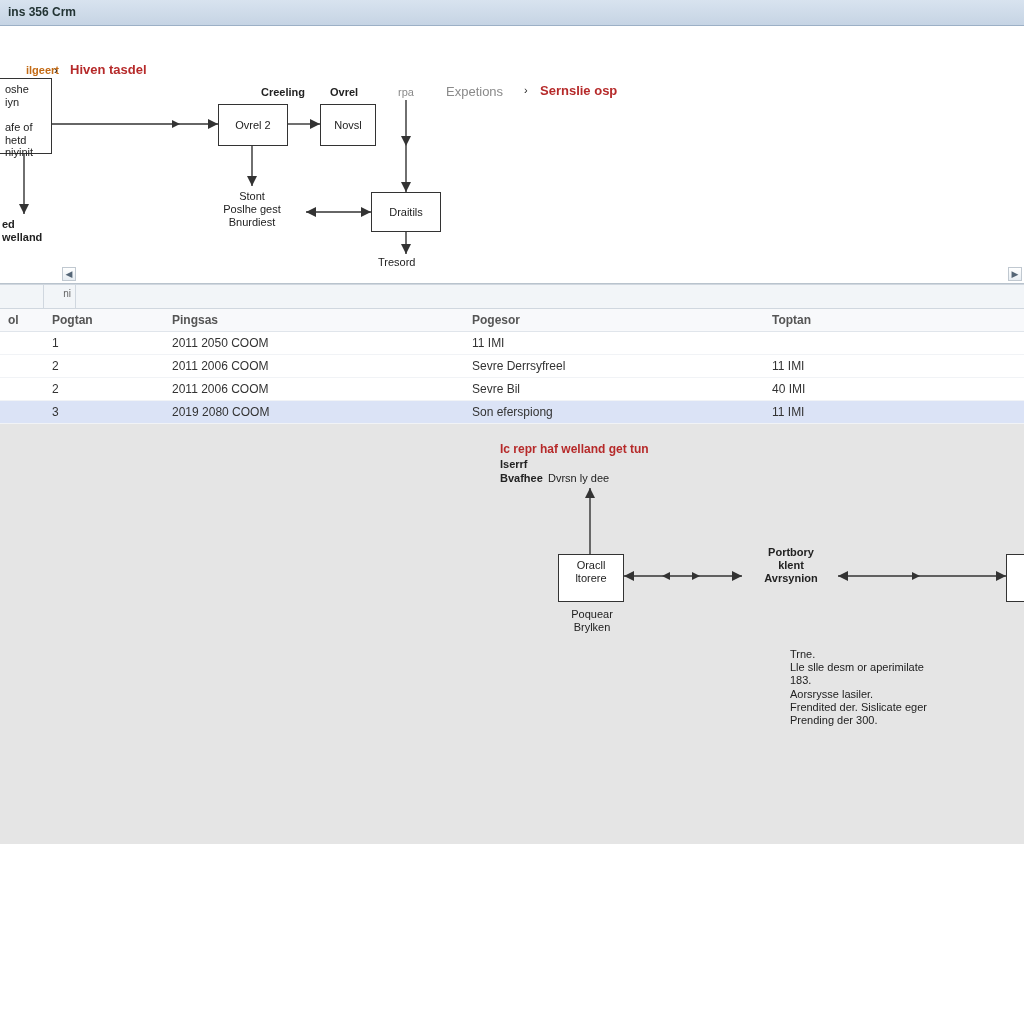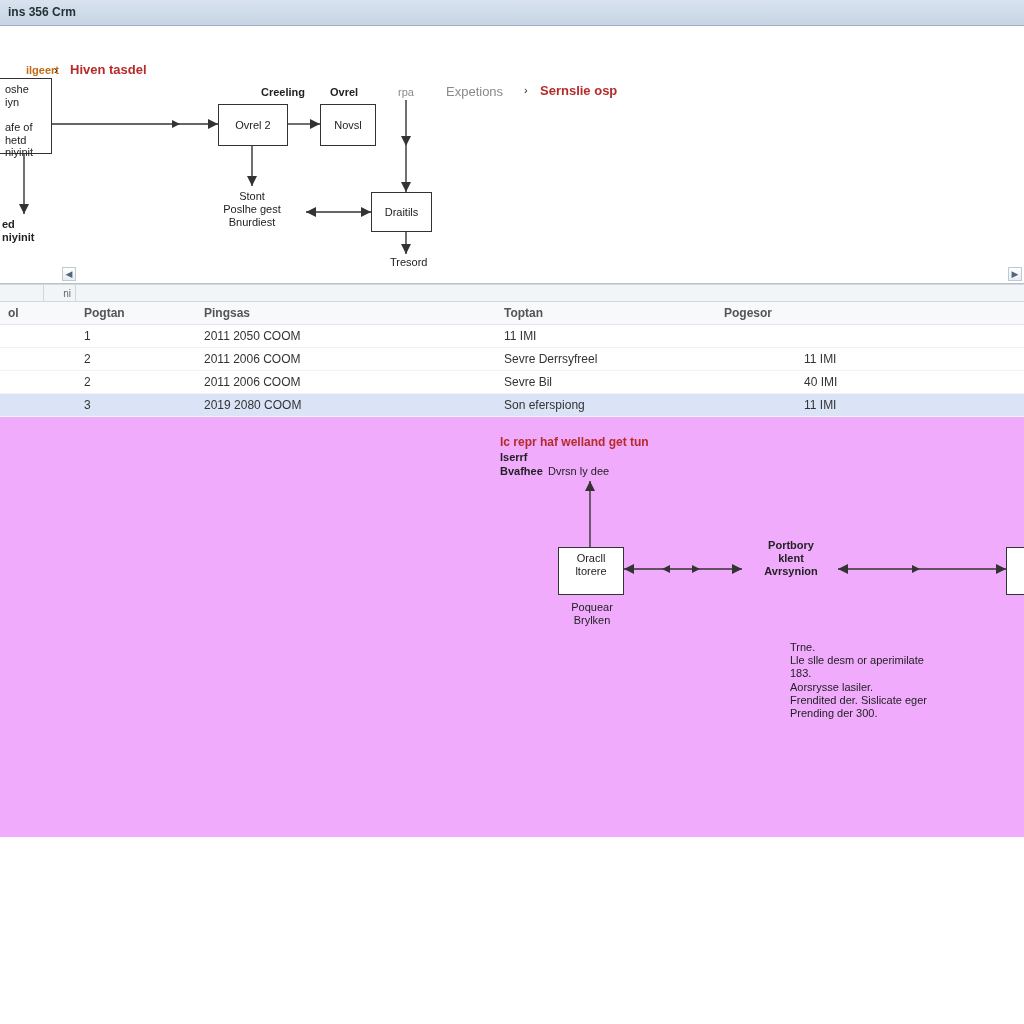"Draitils" div.node { width: 61px -> 70px }
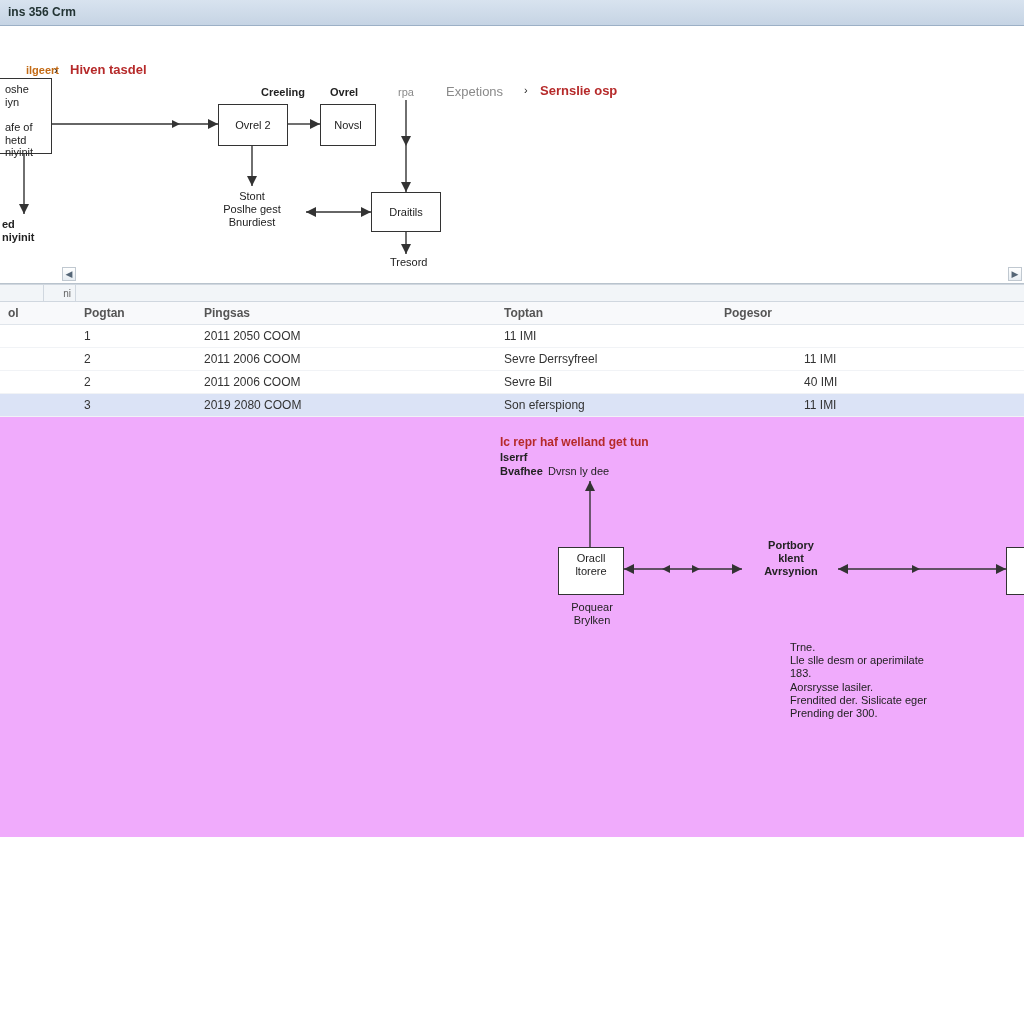"ed" span.label { text: niyinit -> welland }
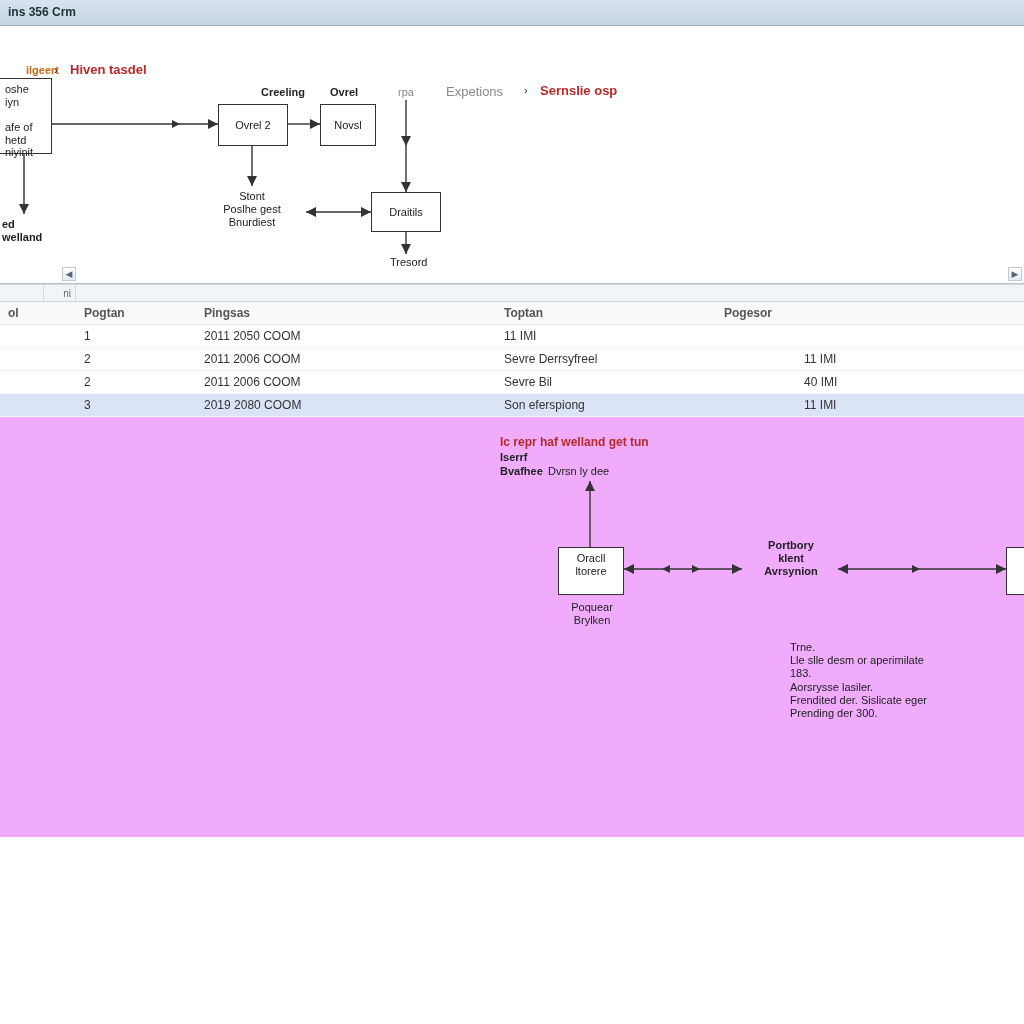"Tresord" span.label { left: 390px -> 378px }
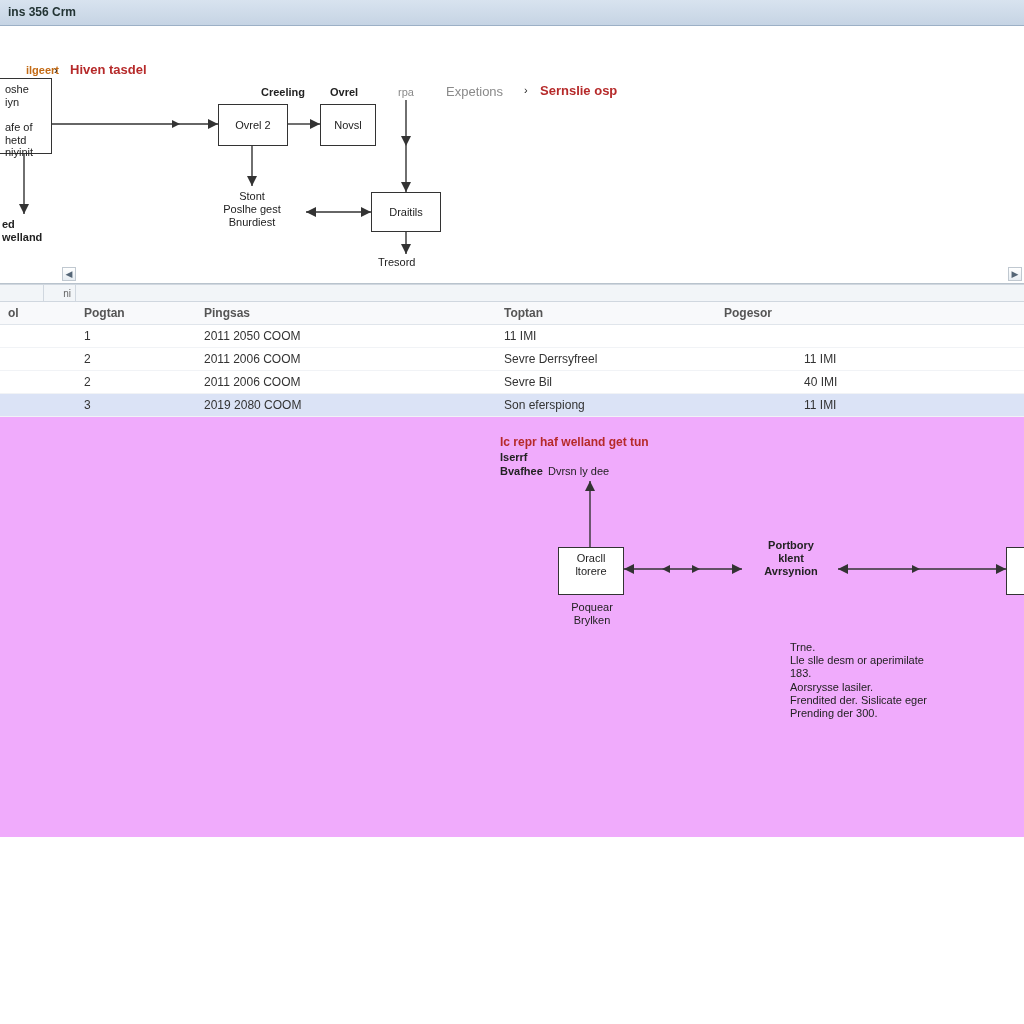"ni" .gridbar { height: 18px -> 25px }
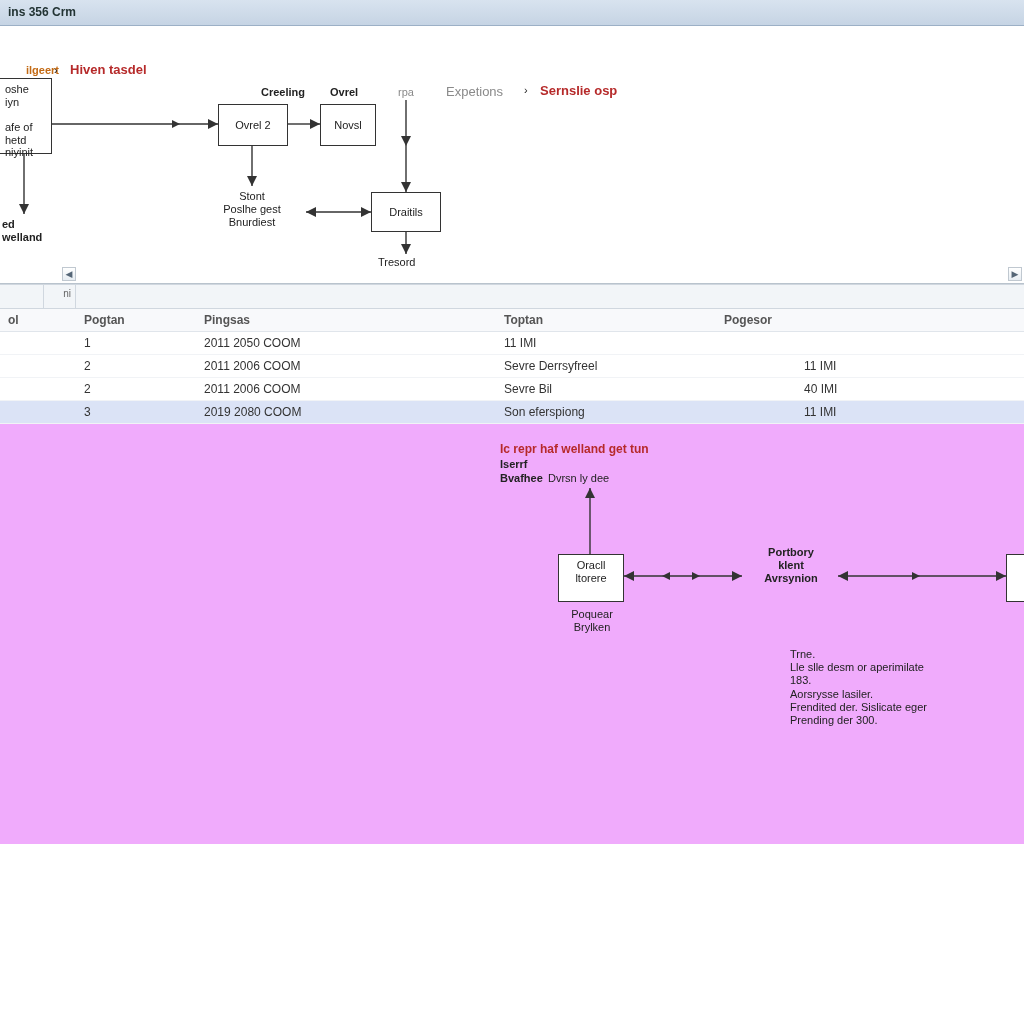"Pogtan" .c1 { margin-left: 32px -> none }
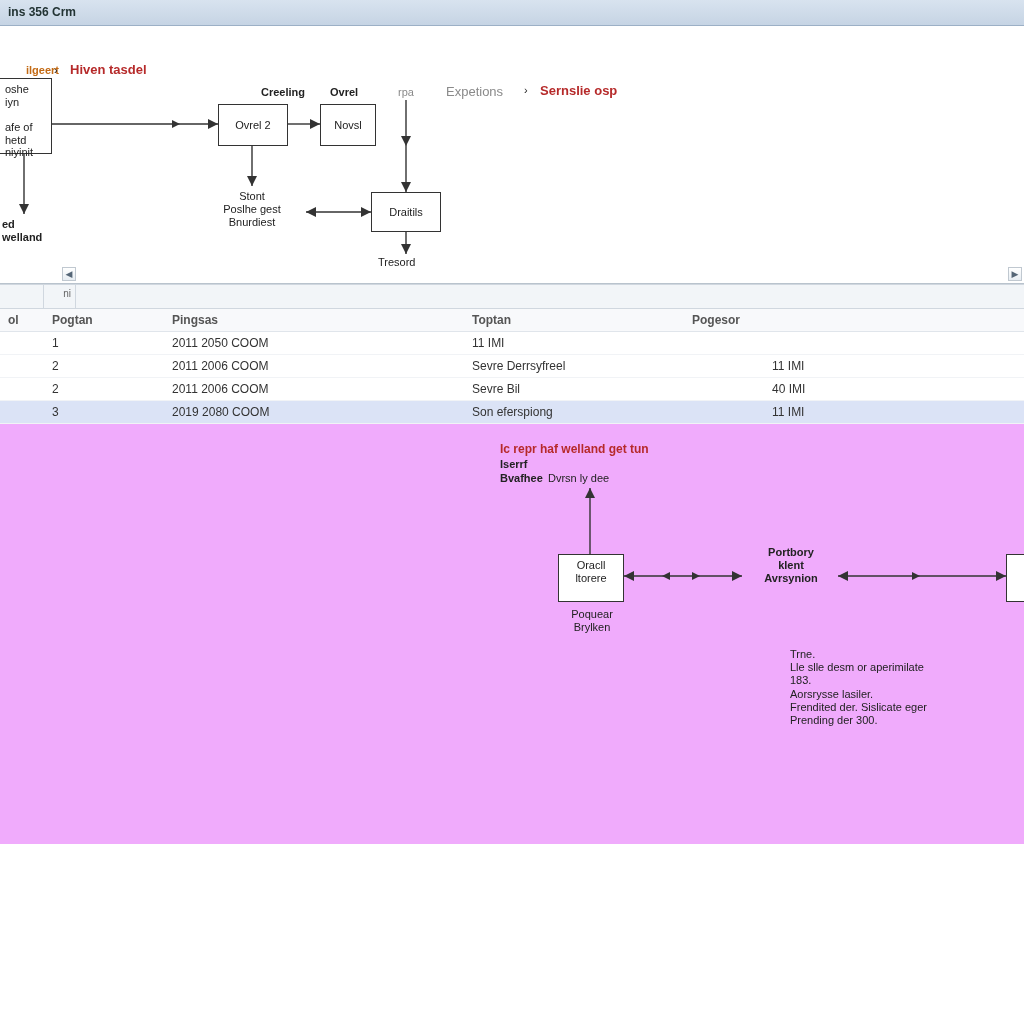"Toptan" div.gcell { order: before "Pogesor" -> after "Pogesor" }
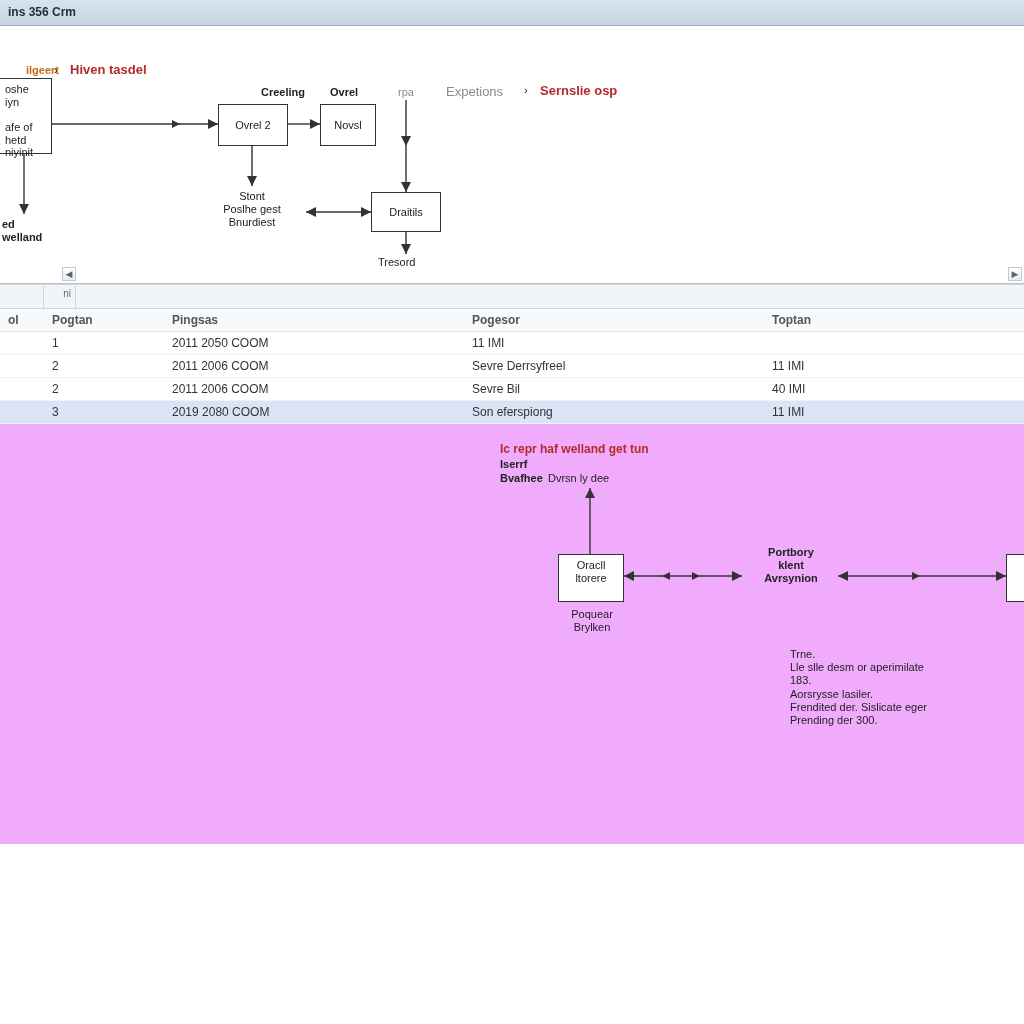"Ic repr haf welland get" .lower { background: #f0abfc -> #e5e5e5 }
